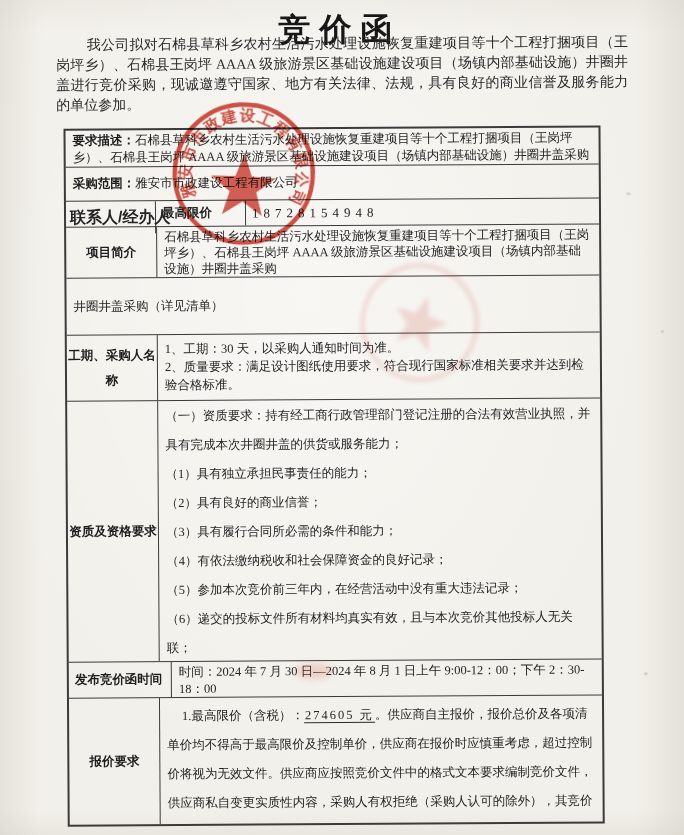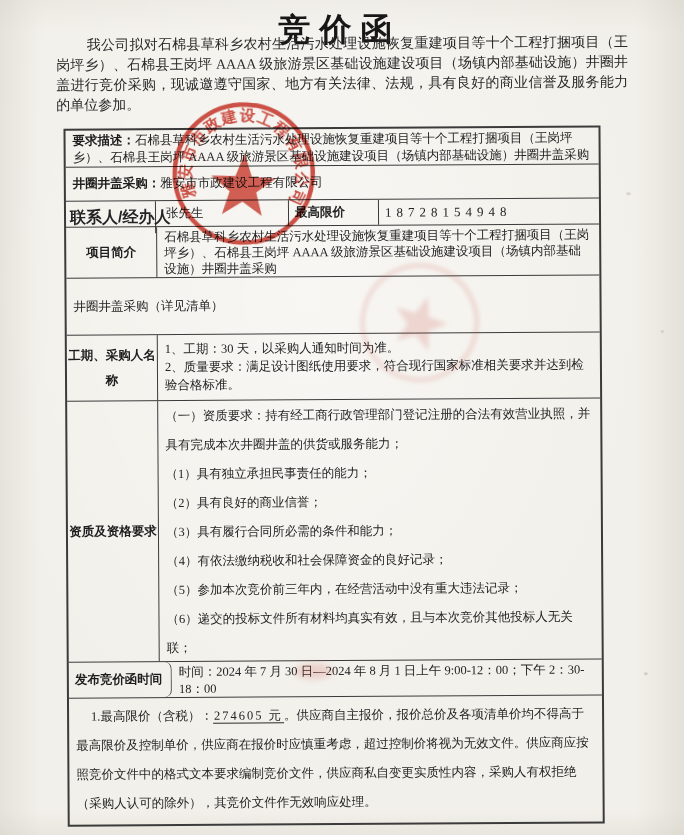"井圈井盖采购：" span.inline-lbl { text: 井圈井盖采购 -> 采购范围 }
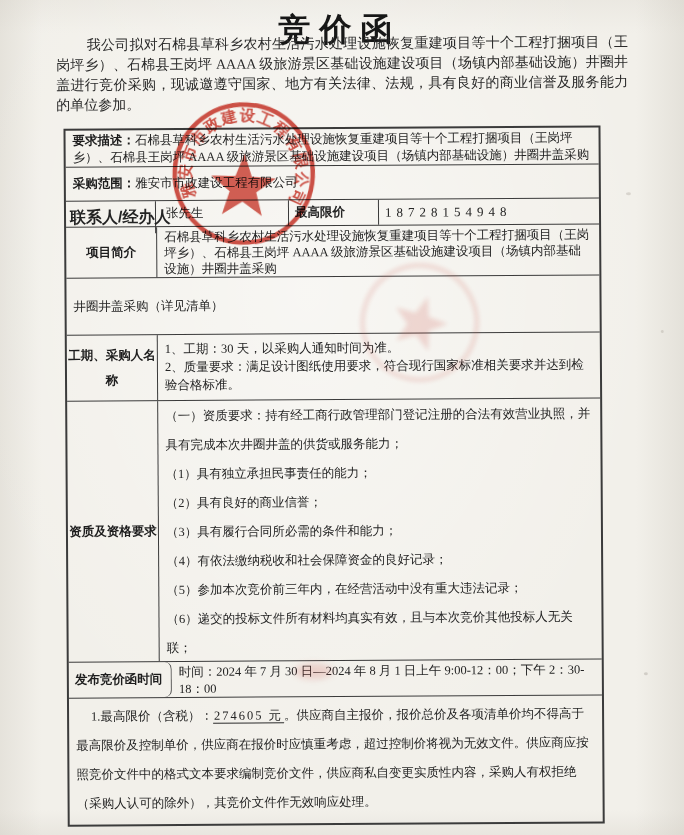"张先生" div.c-name { html: <div>张先生</div> -> none }
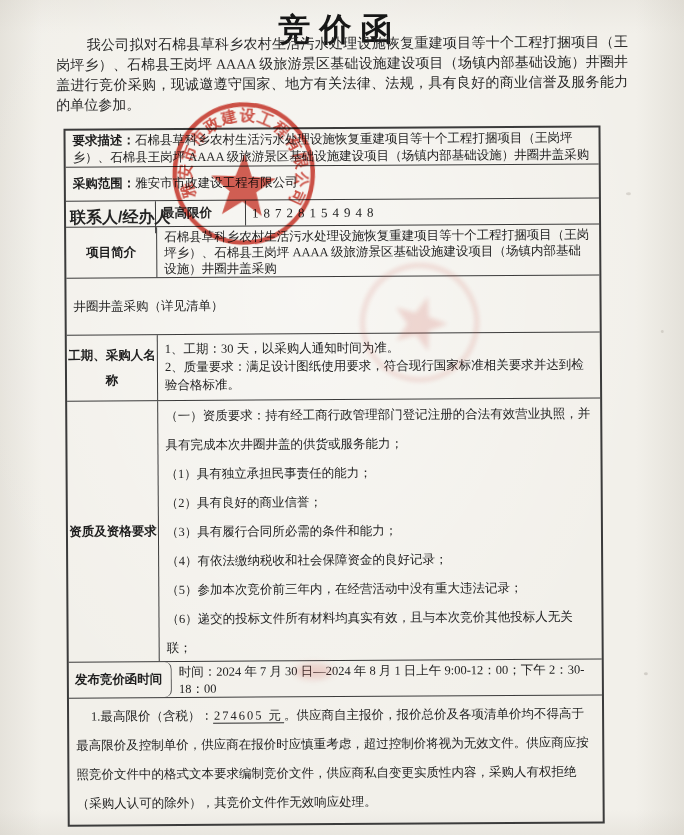"发布竞价函时间" .r8 .label-cell { border-radius: 7px -> none }
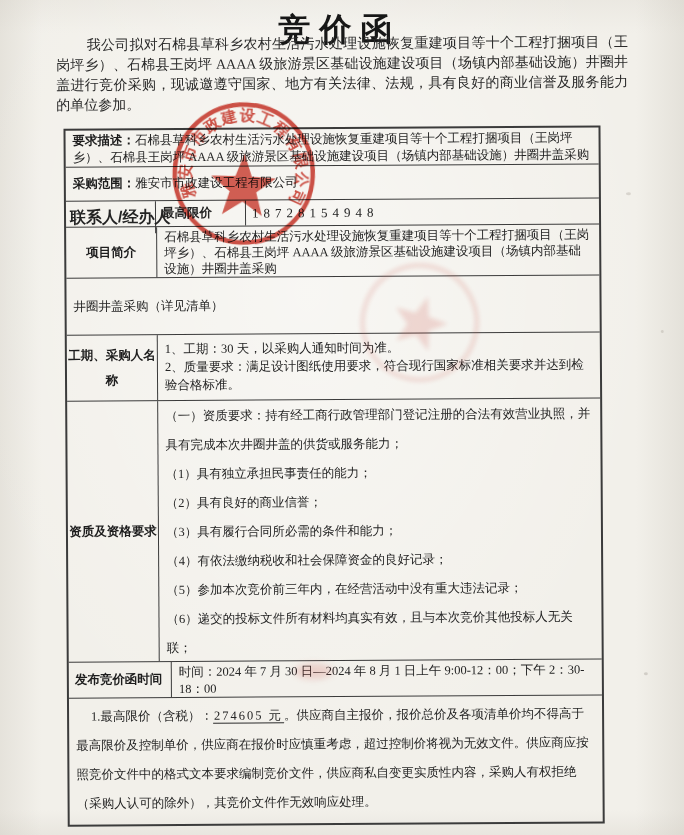"报价要求" div.label-cell { html: none -> <div>报价要求</div> }
